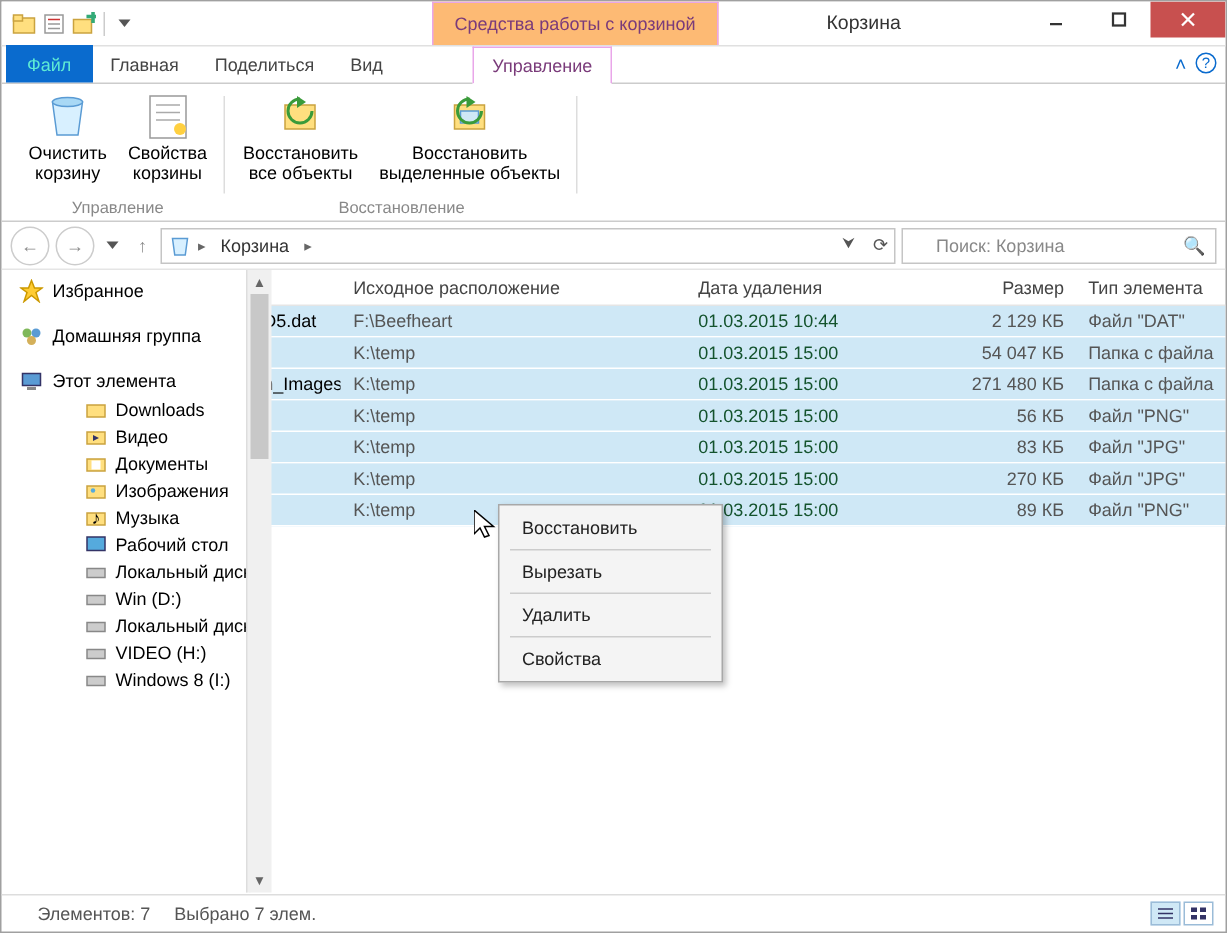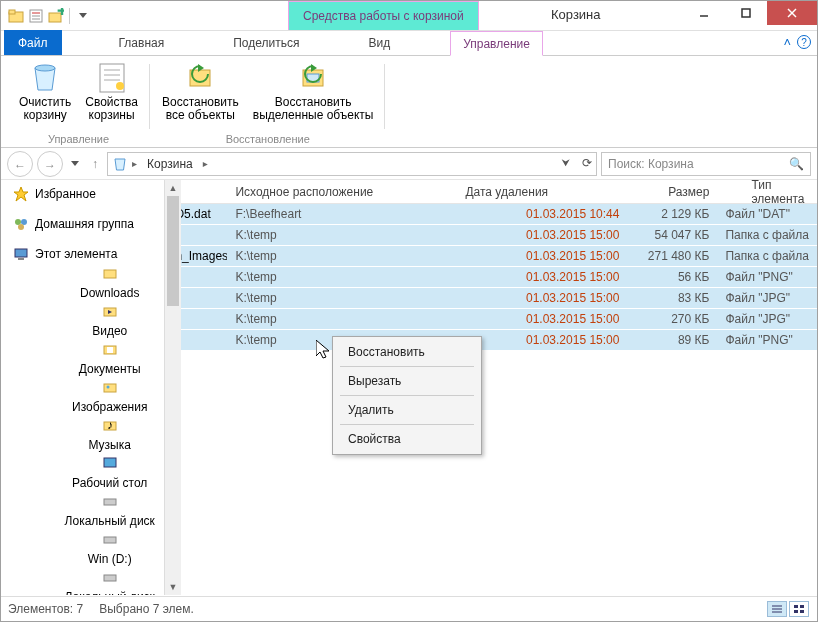"Средства работы с корзиной" .titlebar .context-tab { background: #5eead4 -> #fdba74 }
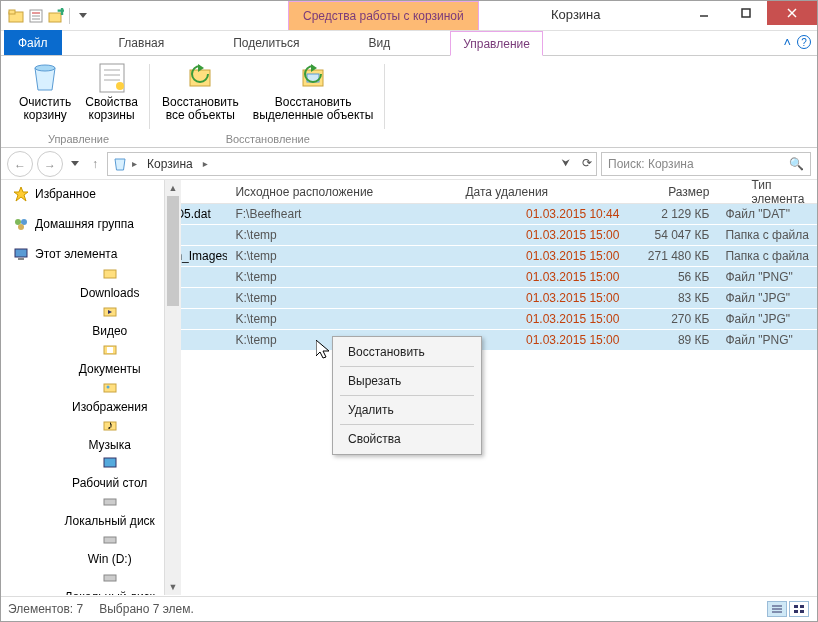"Файл" .ribbon-tabs .file-tab { color: #ffffff -> #5eead4 }
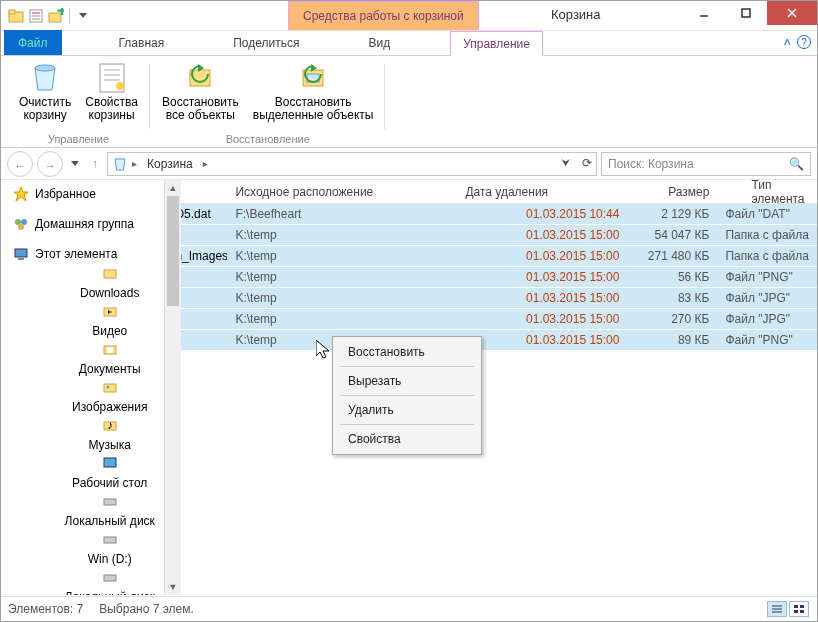"Главная" .ribbon-tabs .tab { margin-left: 45px -> none }
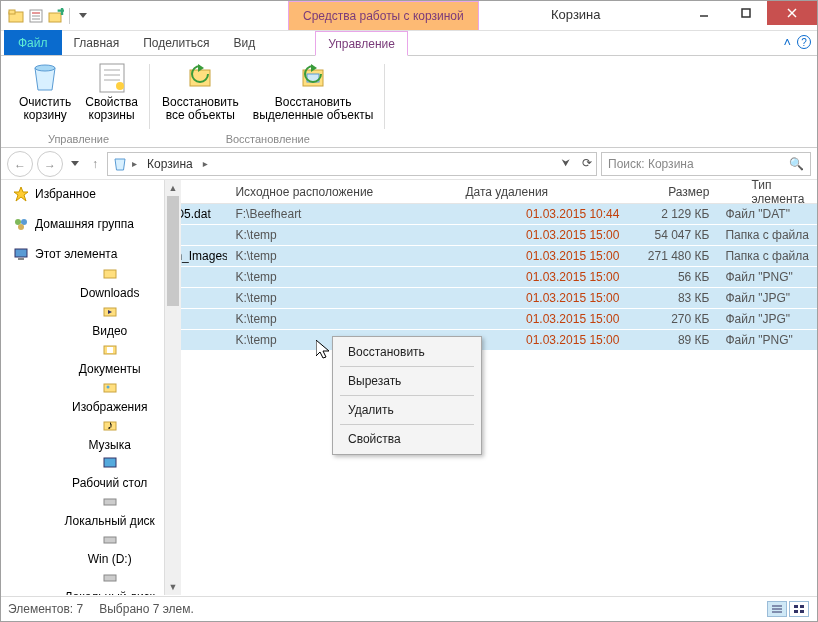"Поиск: Корзина" .searchbox { padding: 0 6px -> 0 22px }
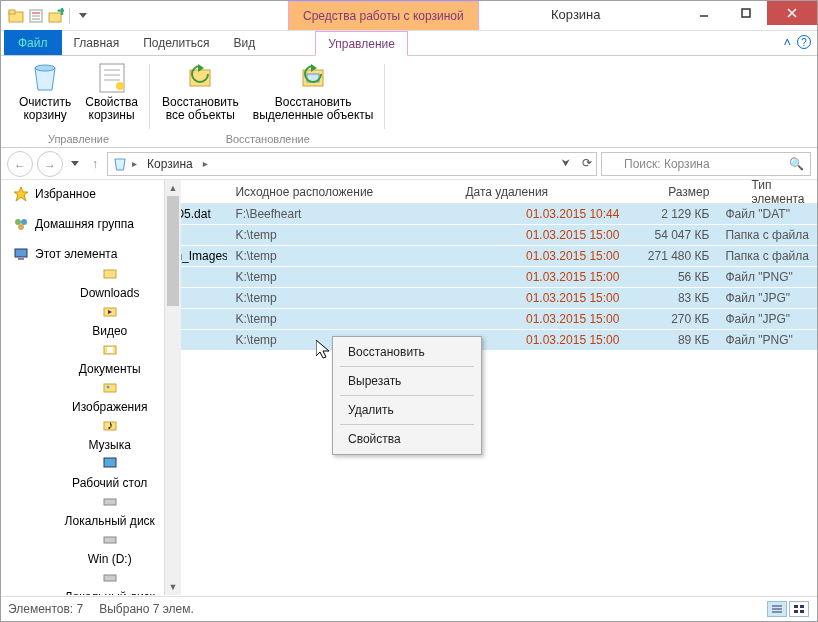"Тип элемента" .col.type { margin-left: 26px -> none }
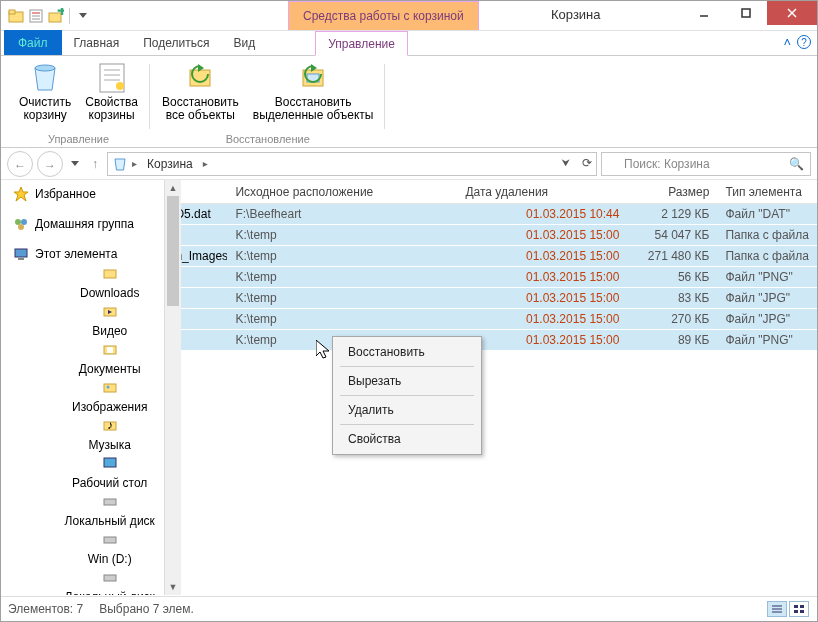"01.03.2015 10:44" .c.date { color: #c2410c -> #14532d; text-align: right -> none }
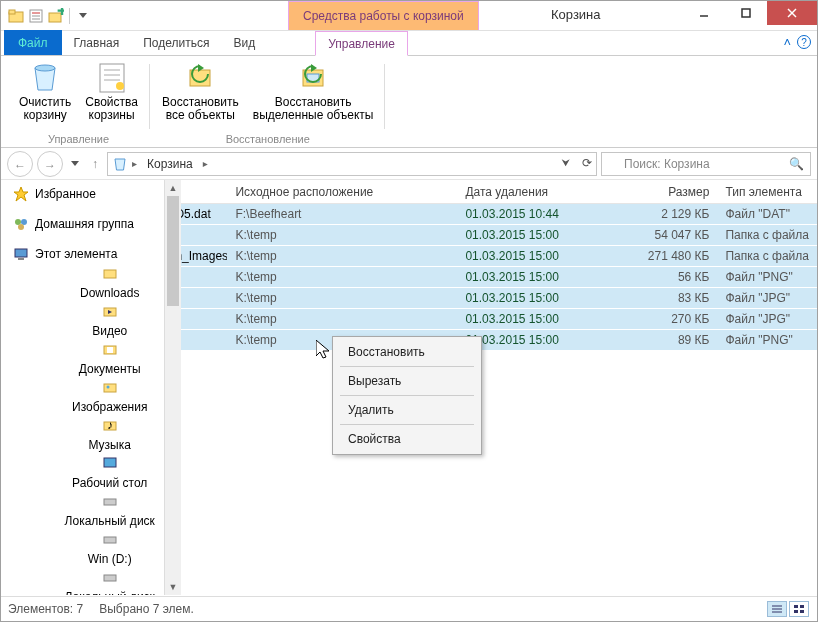"Downloads" .nav-pane .item.sub { flex-direction: column -> none }
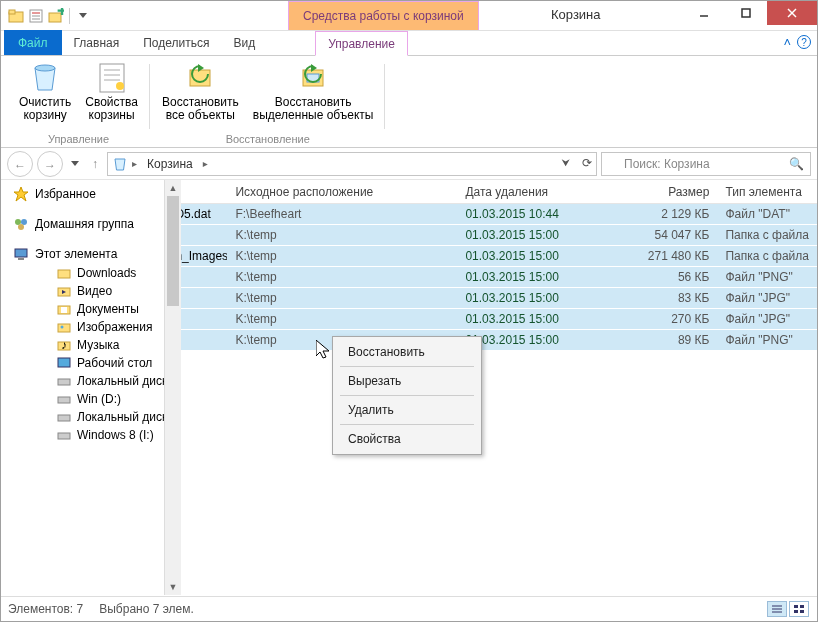"VIDEO (H:)" div.item { html: none -> <div> <svg> <rect></rect> </svg> <span>VIDEO (H:)</span> </div> }
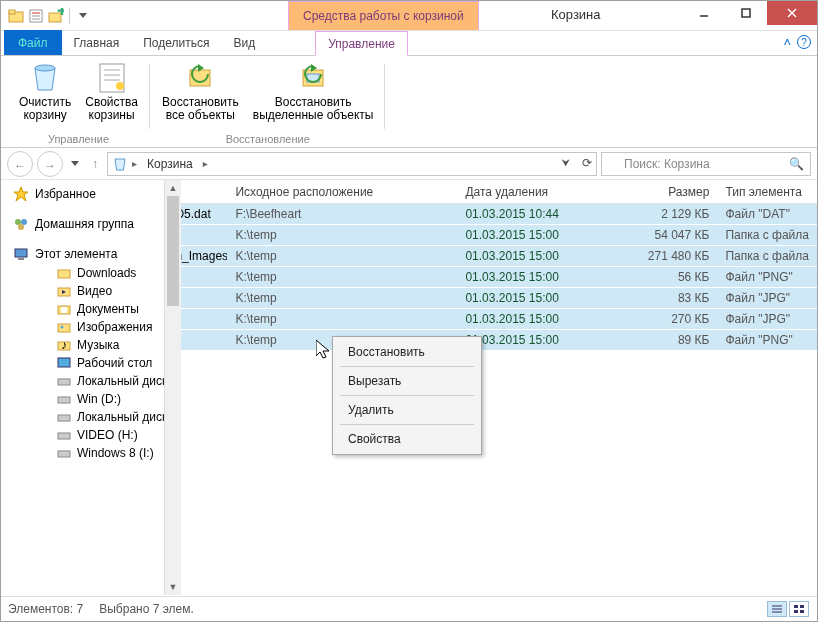"Элементов: 7" .status { padding: 0 7px -> 0 24px }
